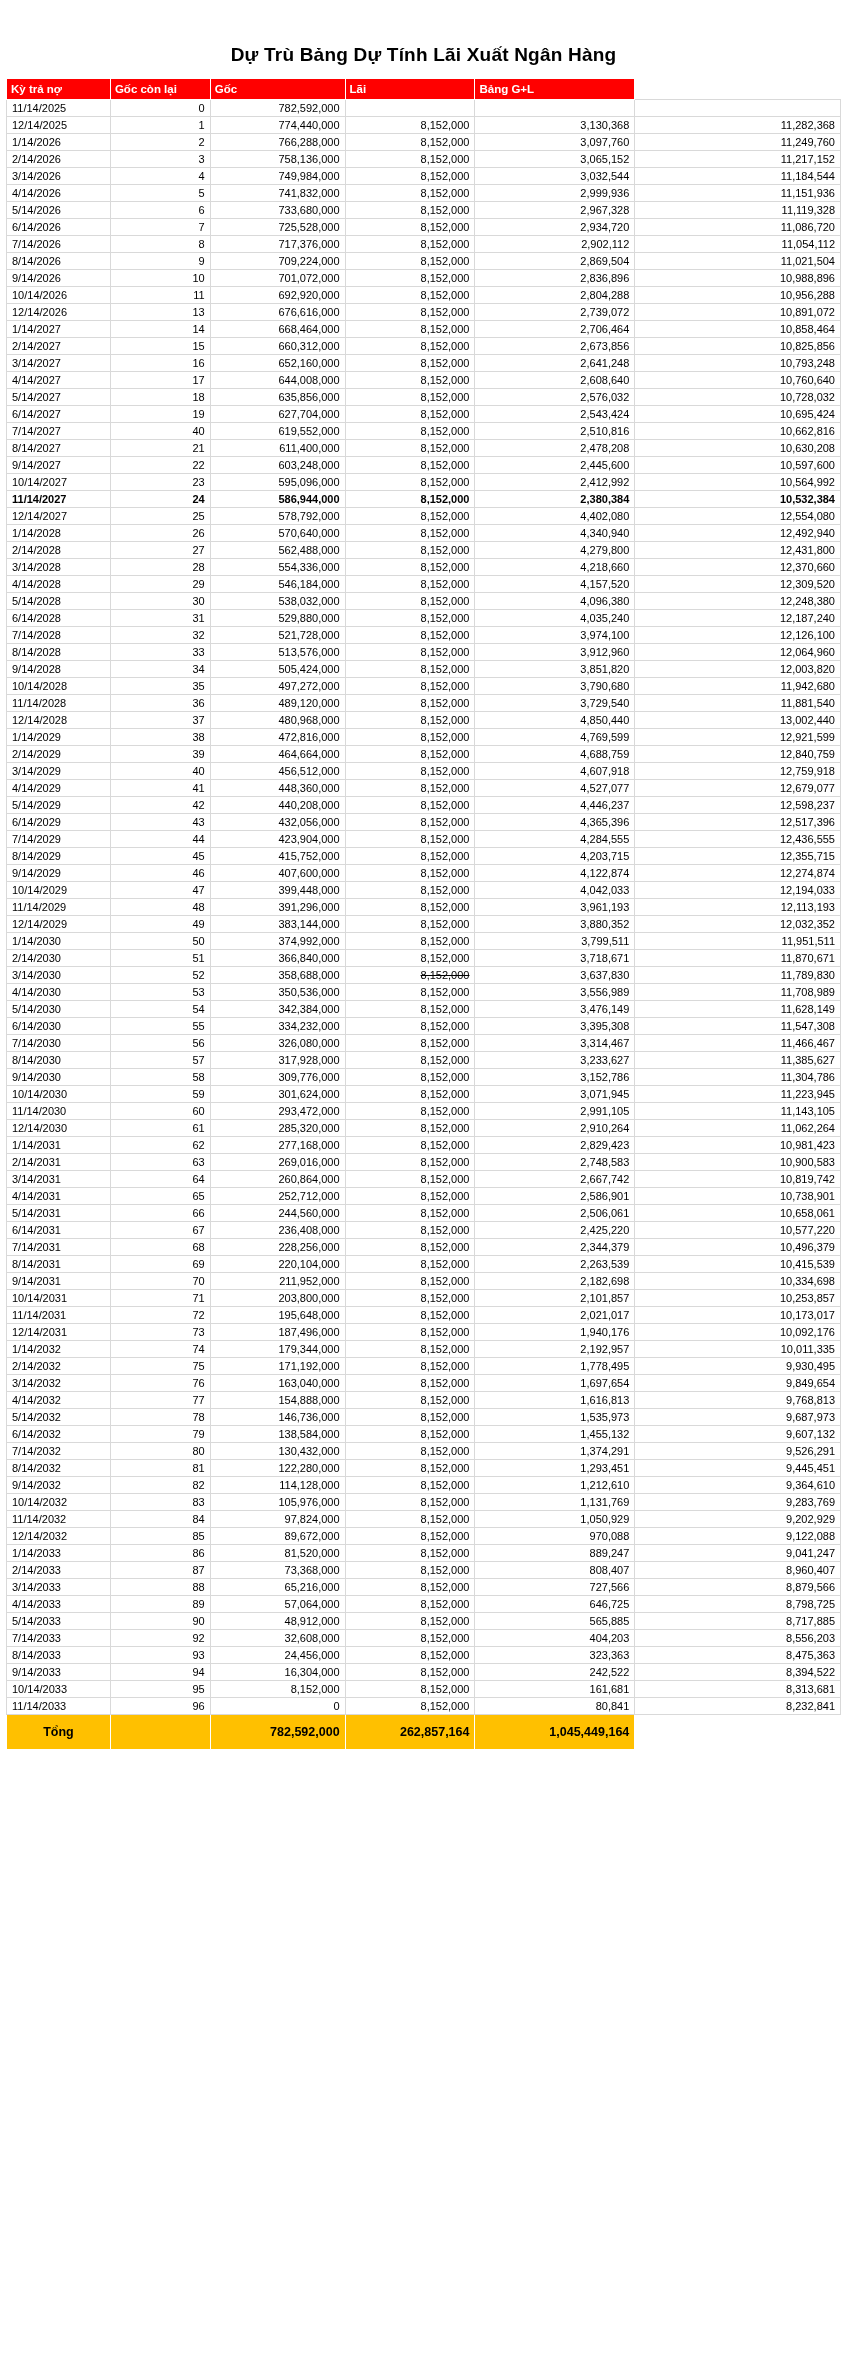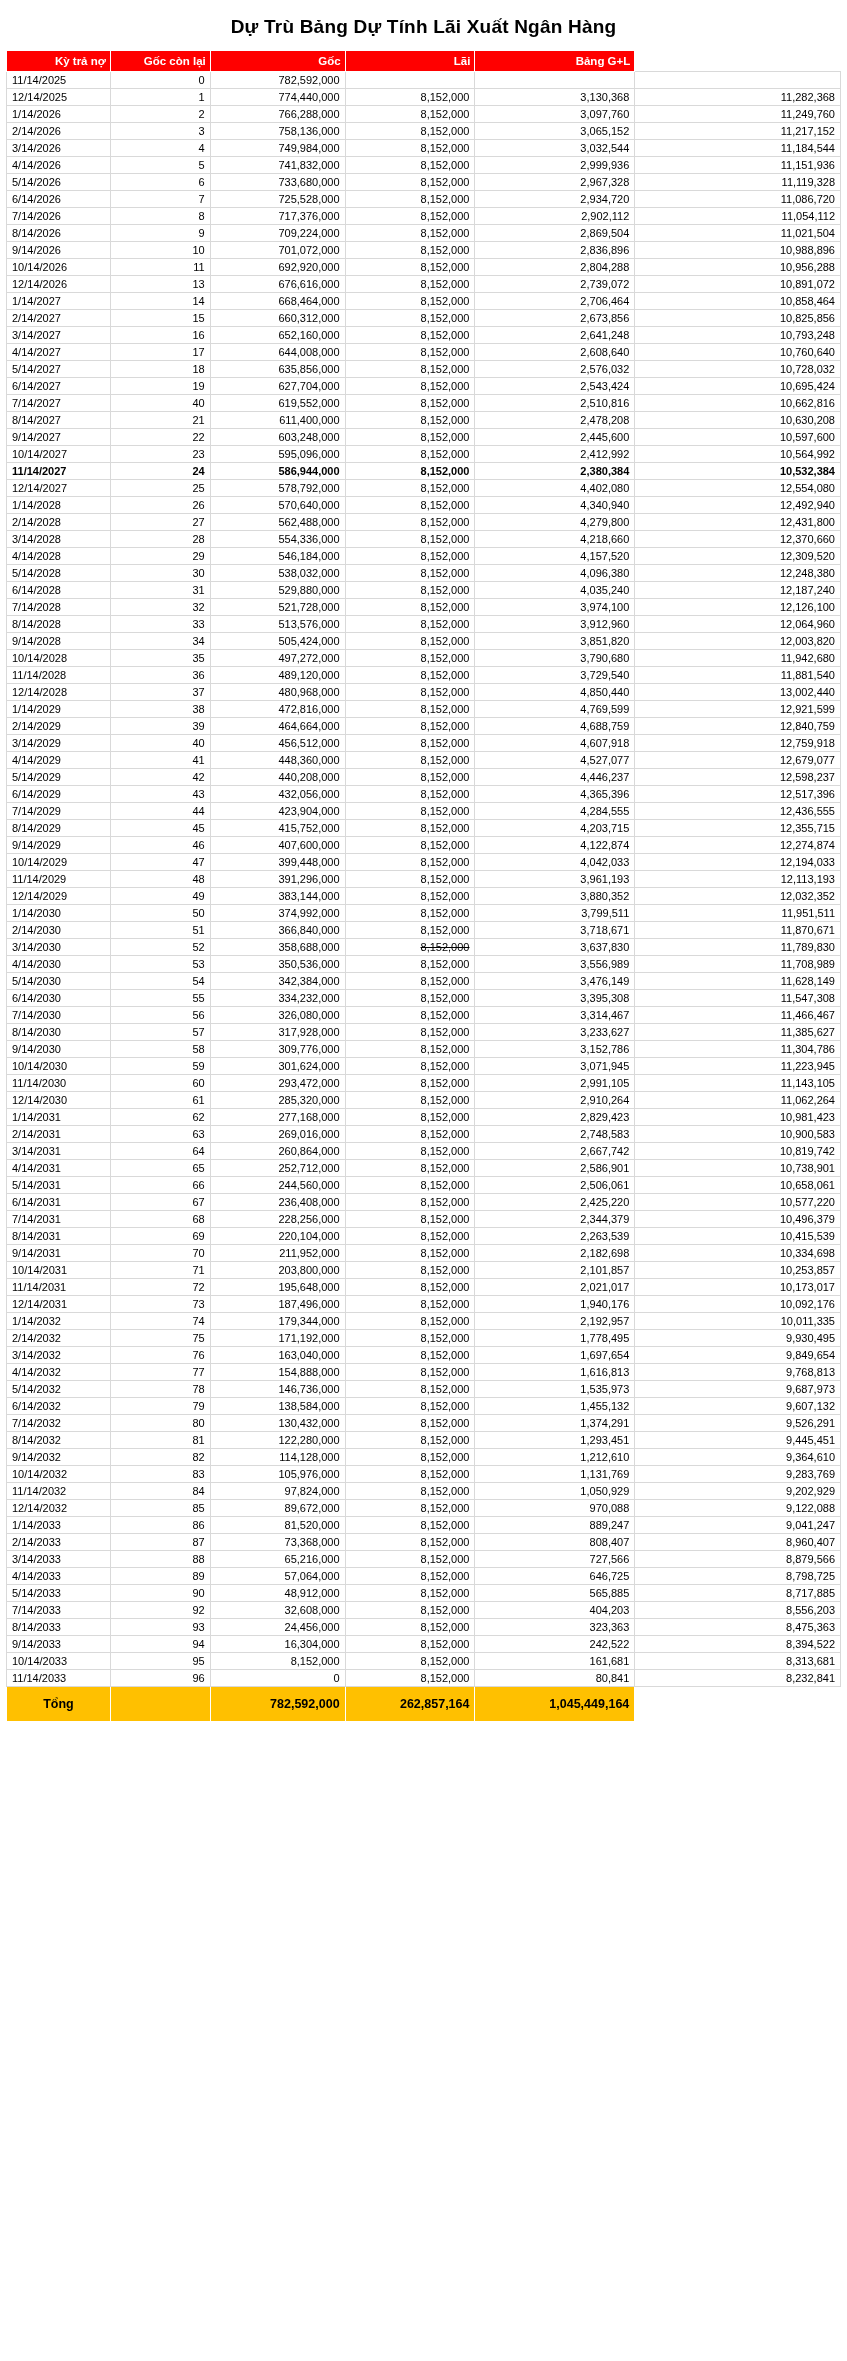"Dự Trù Bảng Dự Tính" .page { margin-top: none -> 28px }
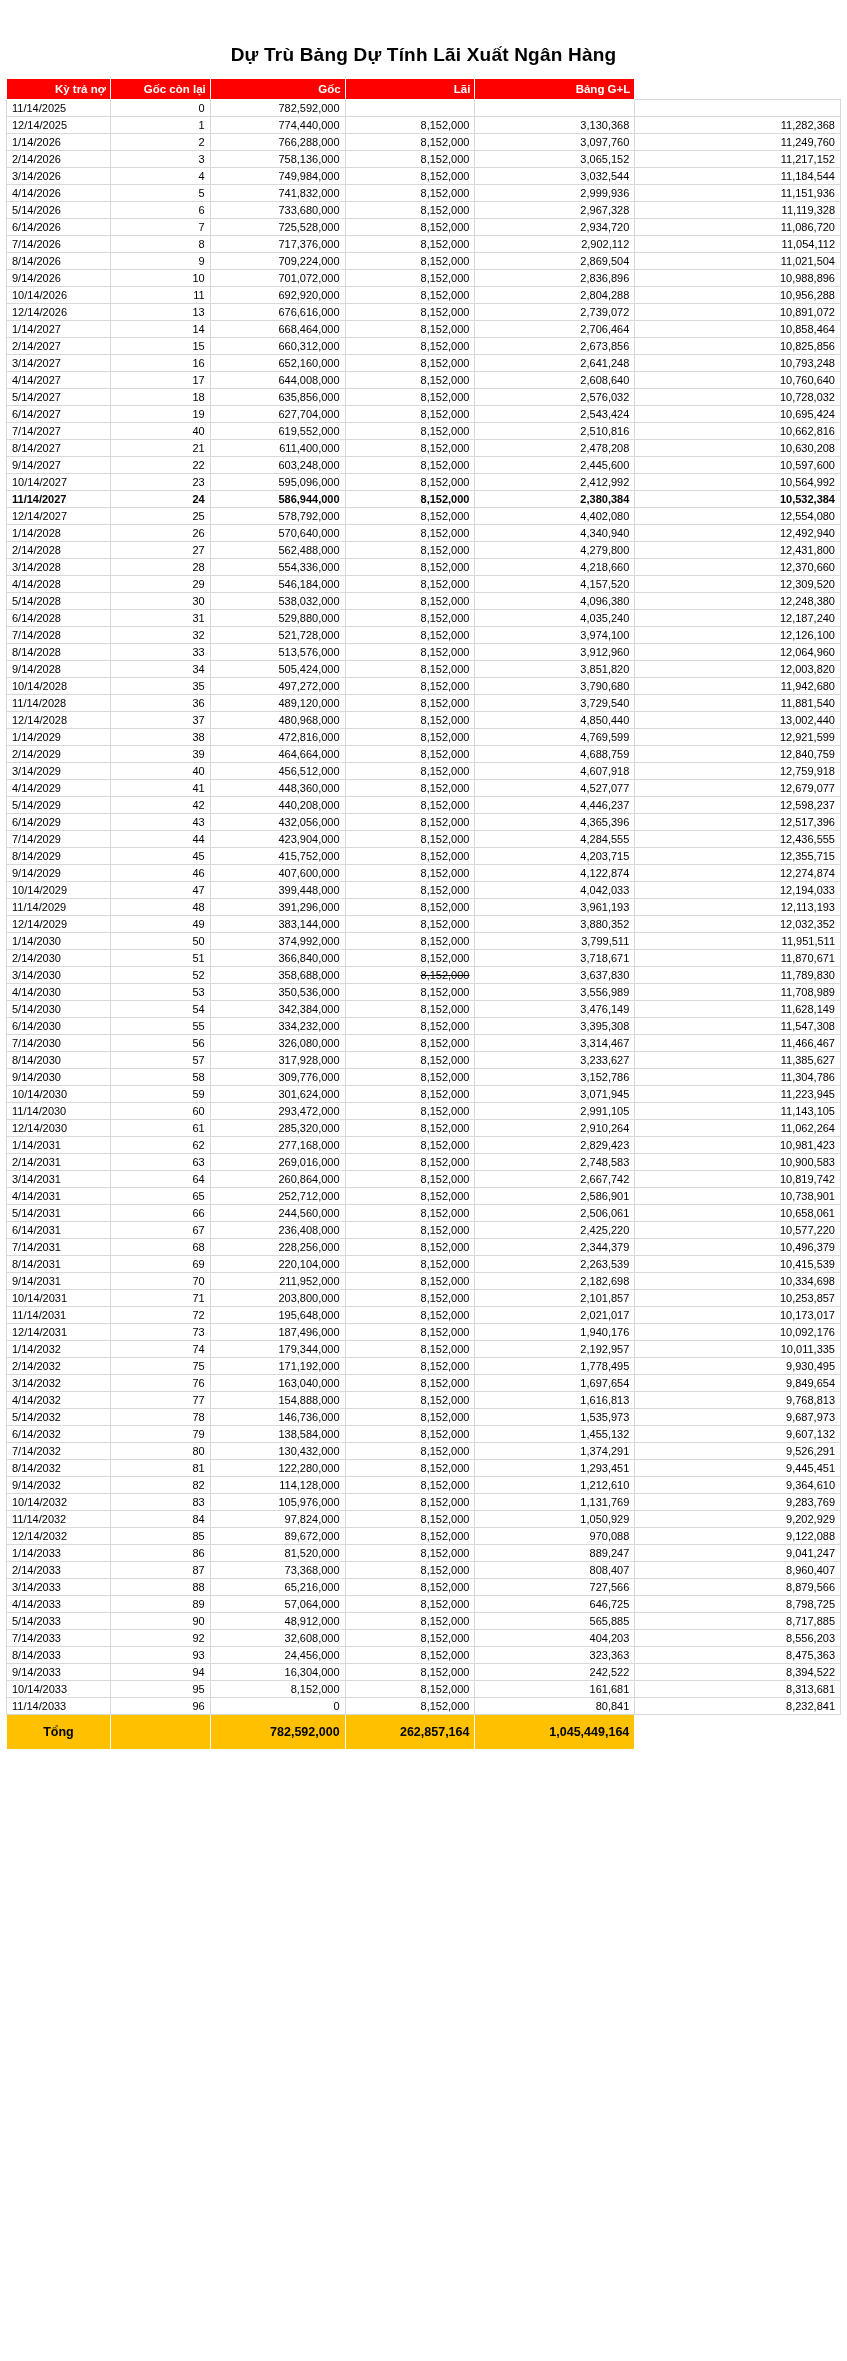"Kỳ trả nợ" table.amort thead th { text-align: right -> left }
